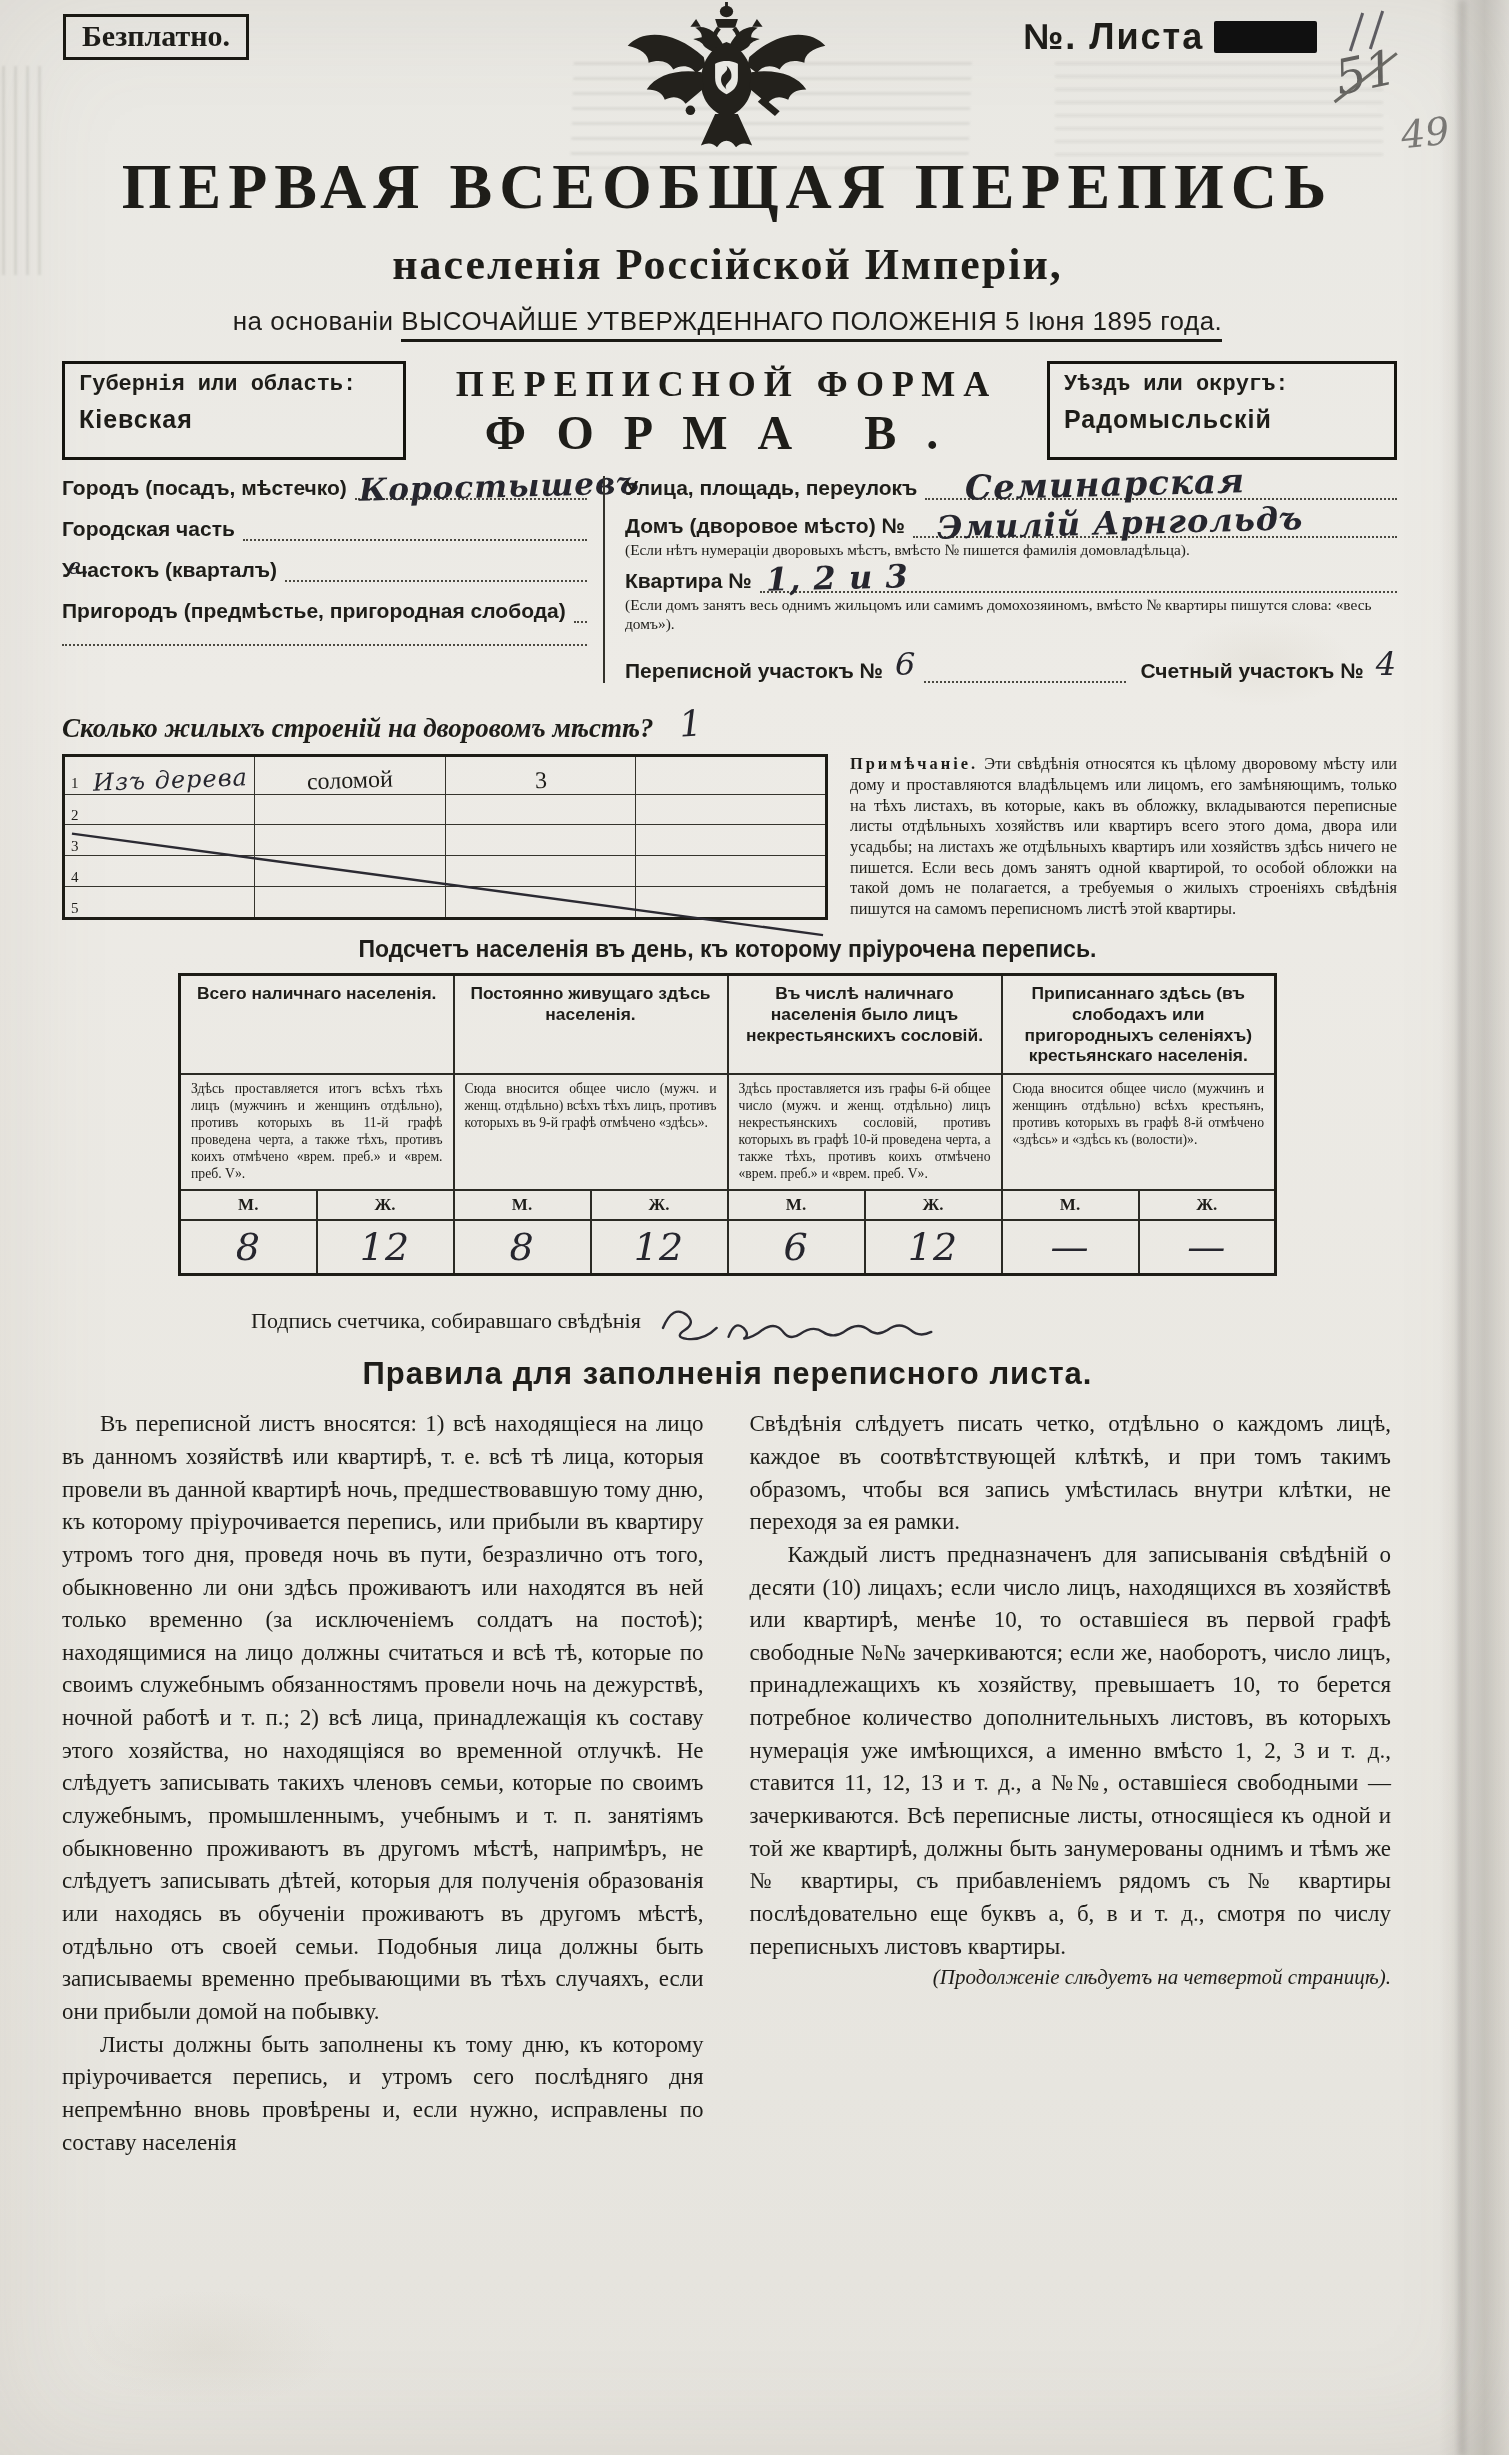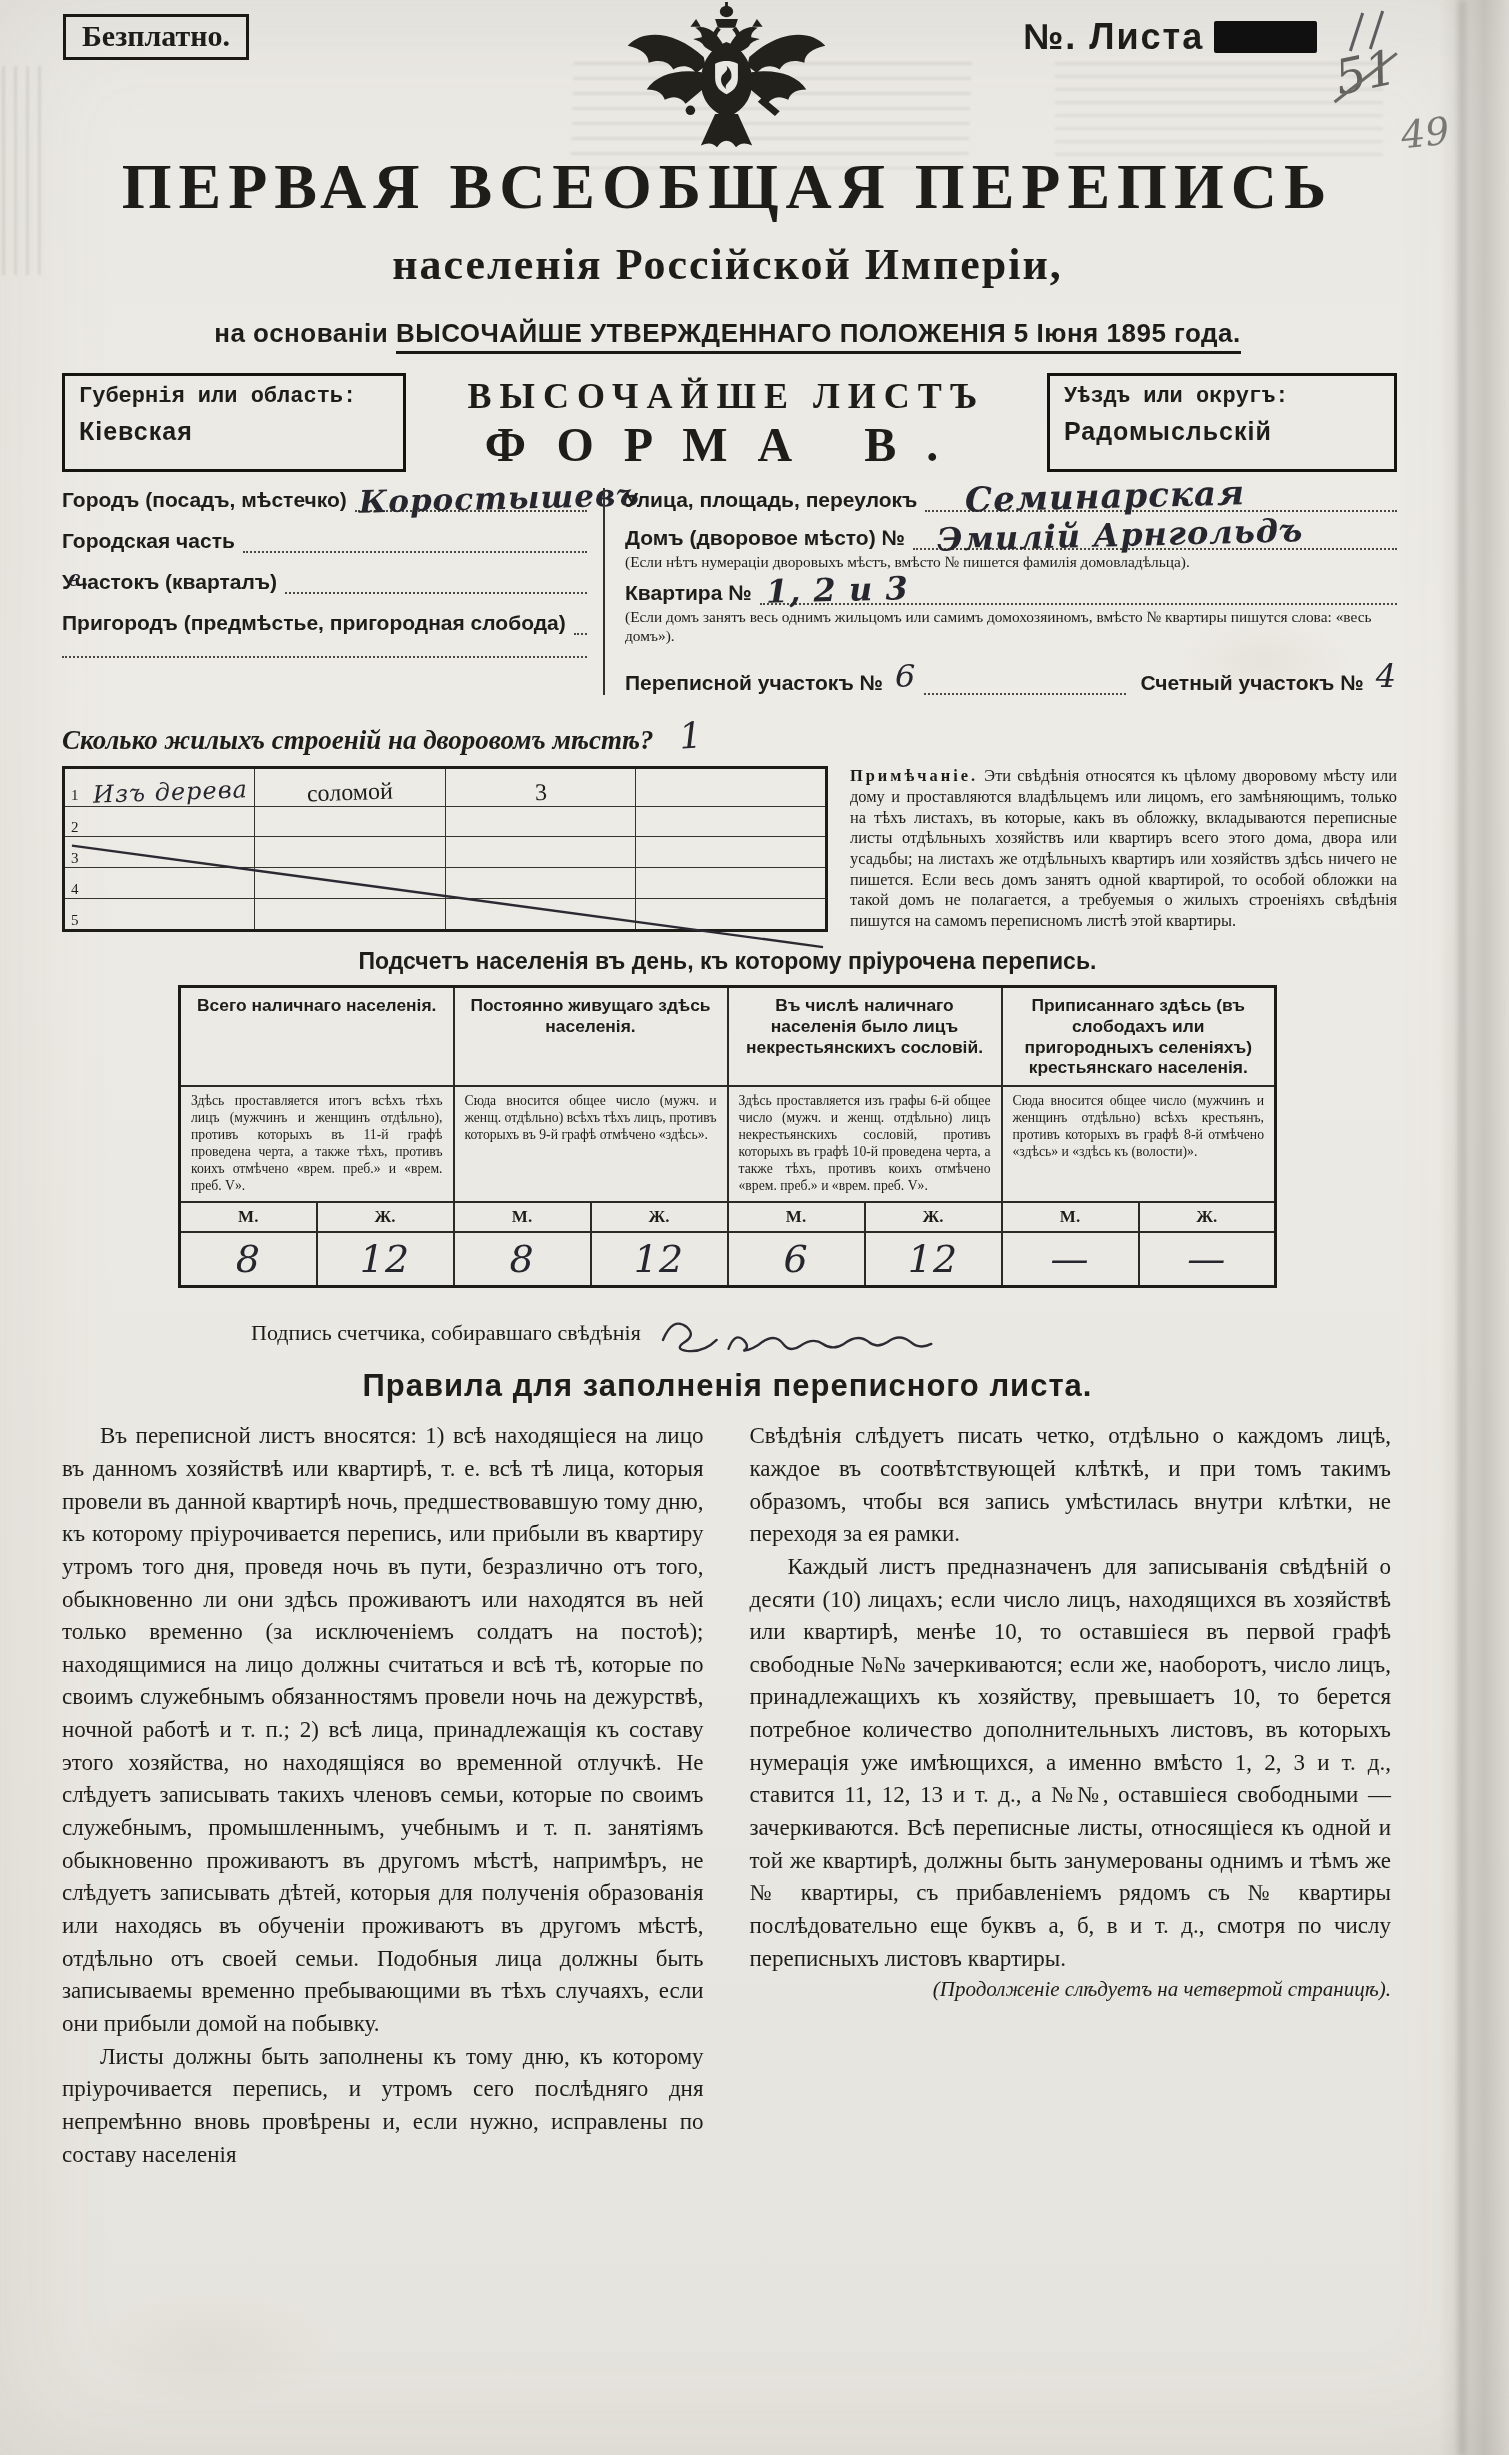"на основаніи ВЫСОЧАЙШЕ УТВЕРЖДЕННАГО" .law-line { font-weight: 700 -> 400; margin-top: 28px -> 16px }
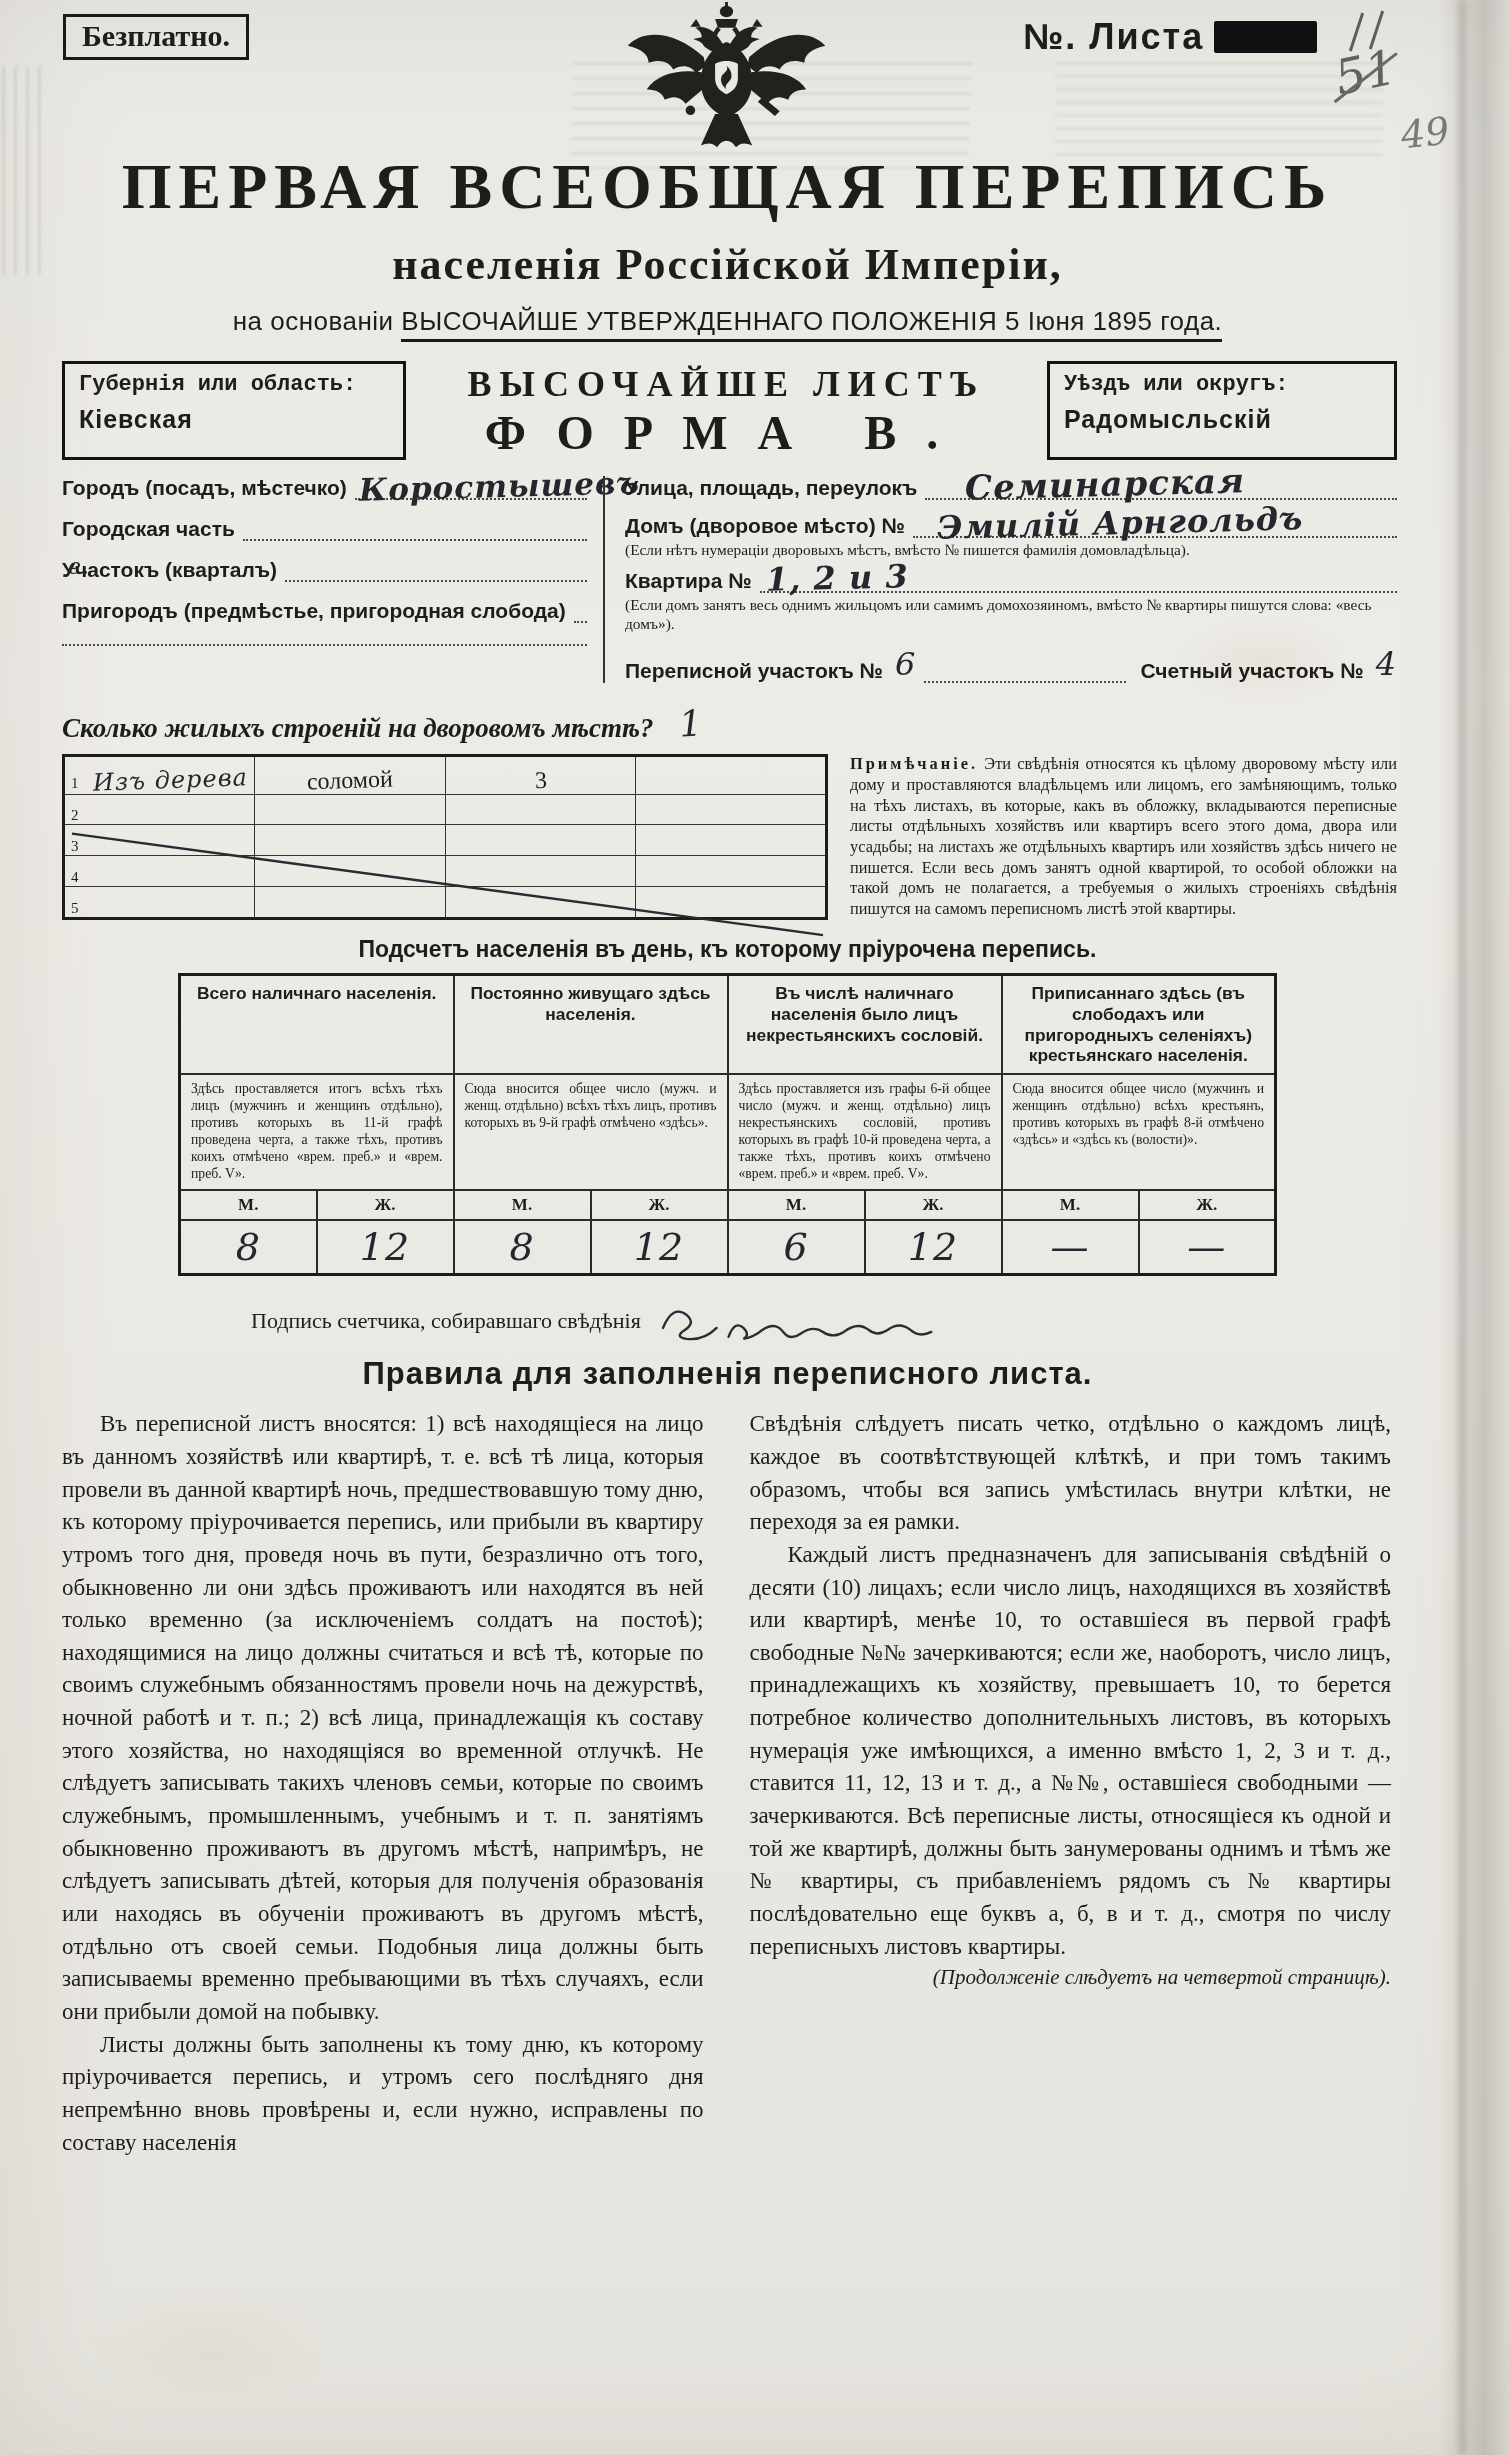"ВЫСОЧАЙШЕ ЛИСТЪ" div.l1 { text: ВЫСОЧАЙШЕ ЛИСТЪ -> ПЕРЕПИСНОЙ ФОРМА }
